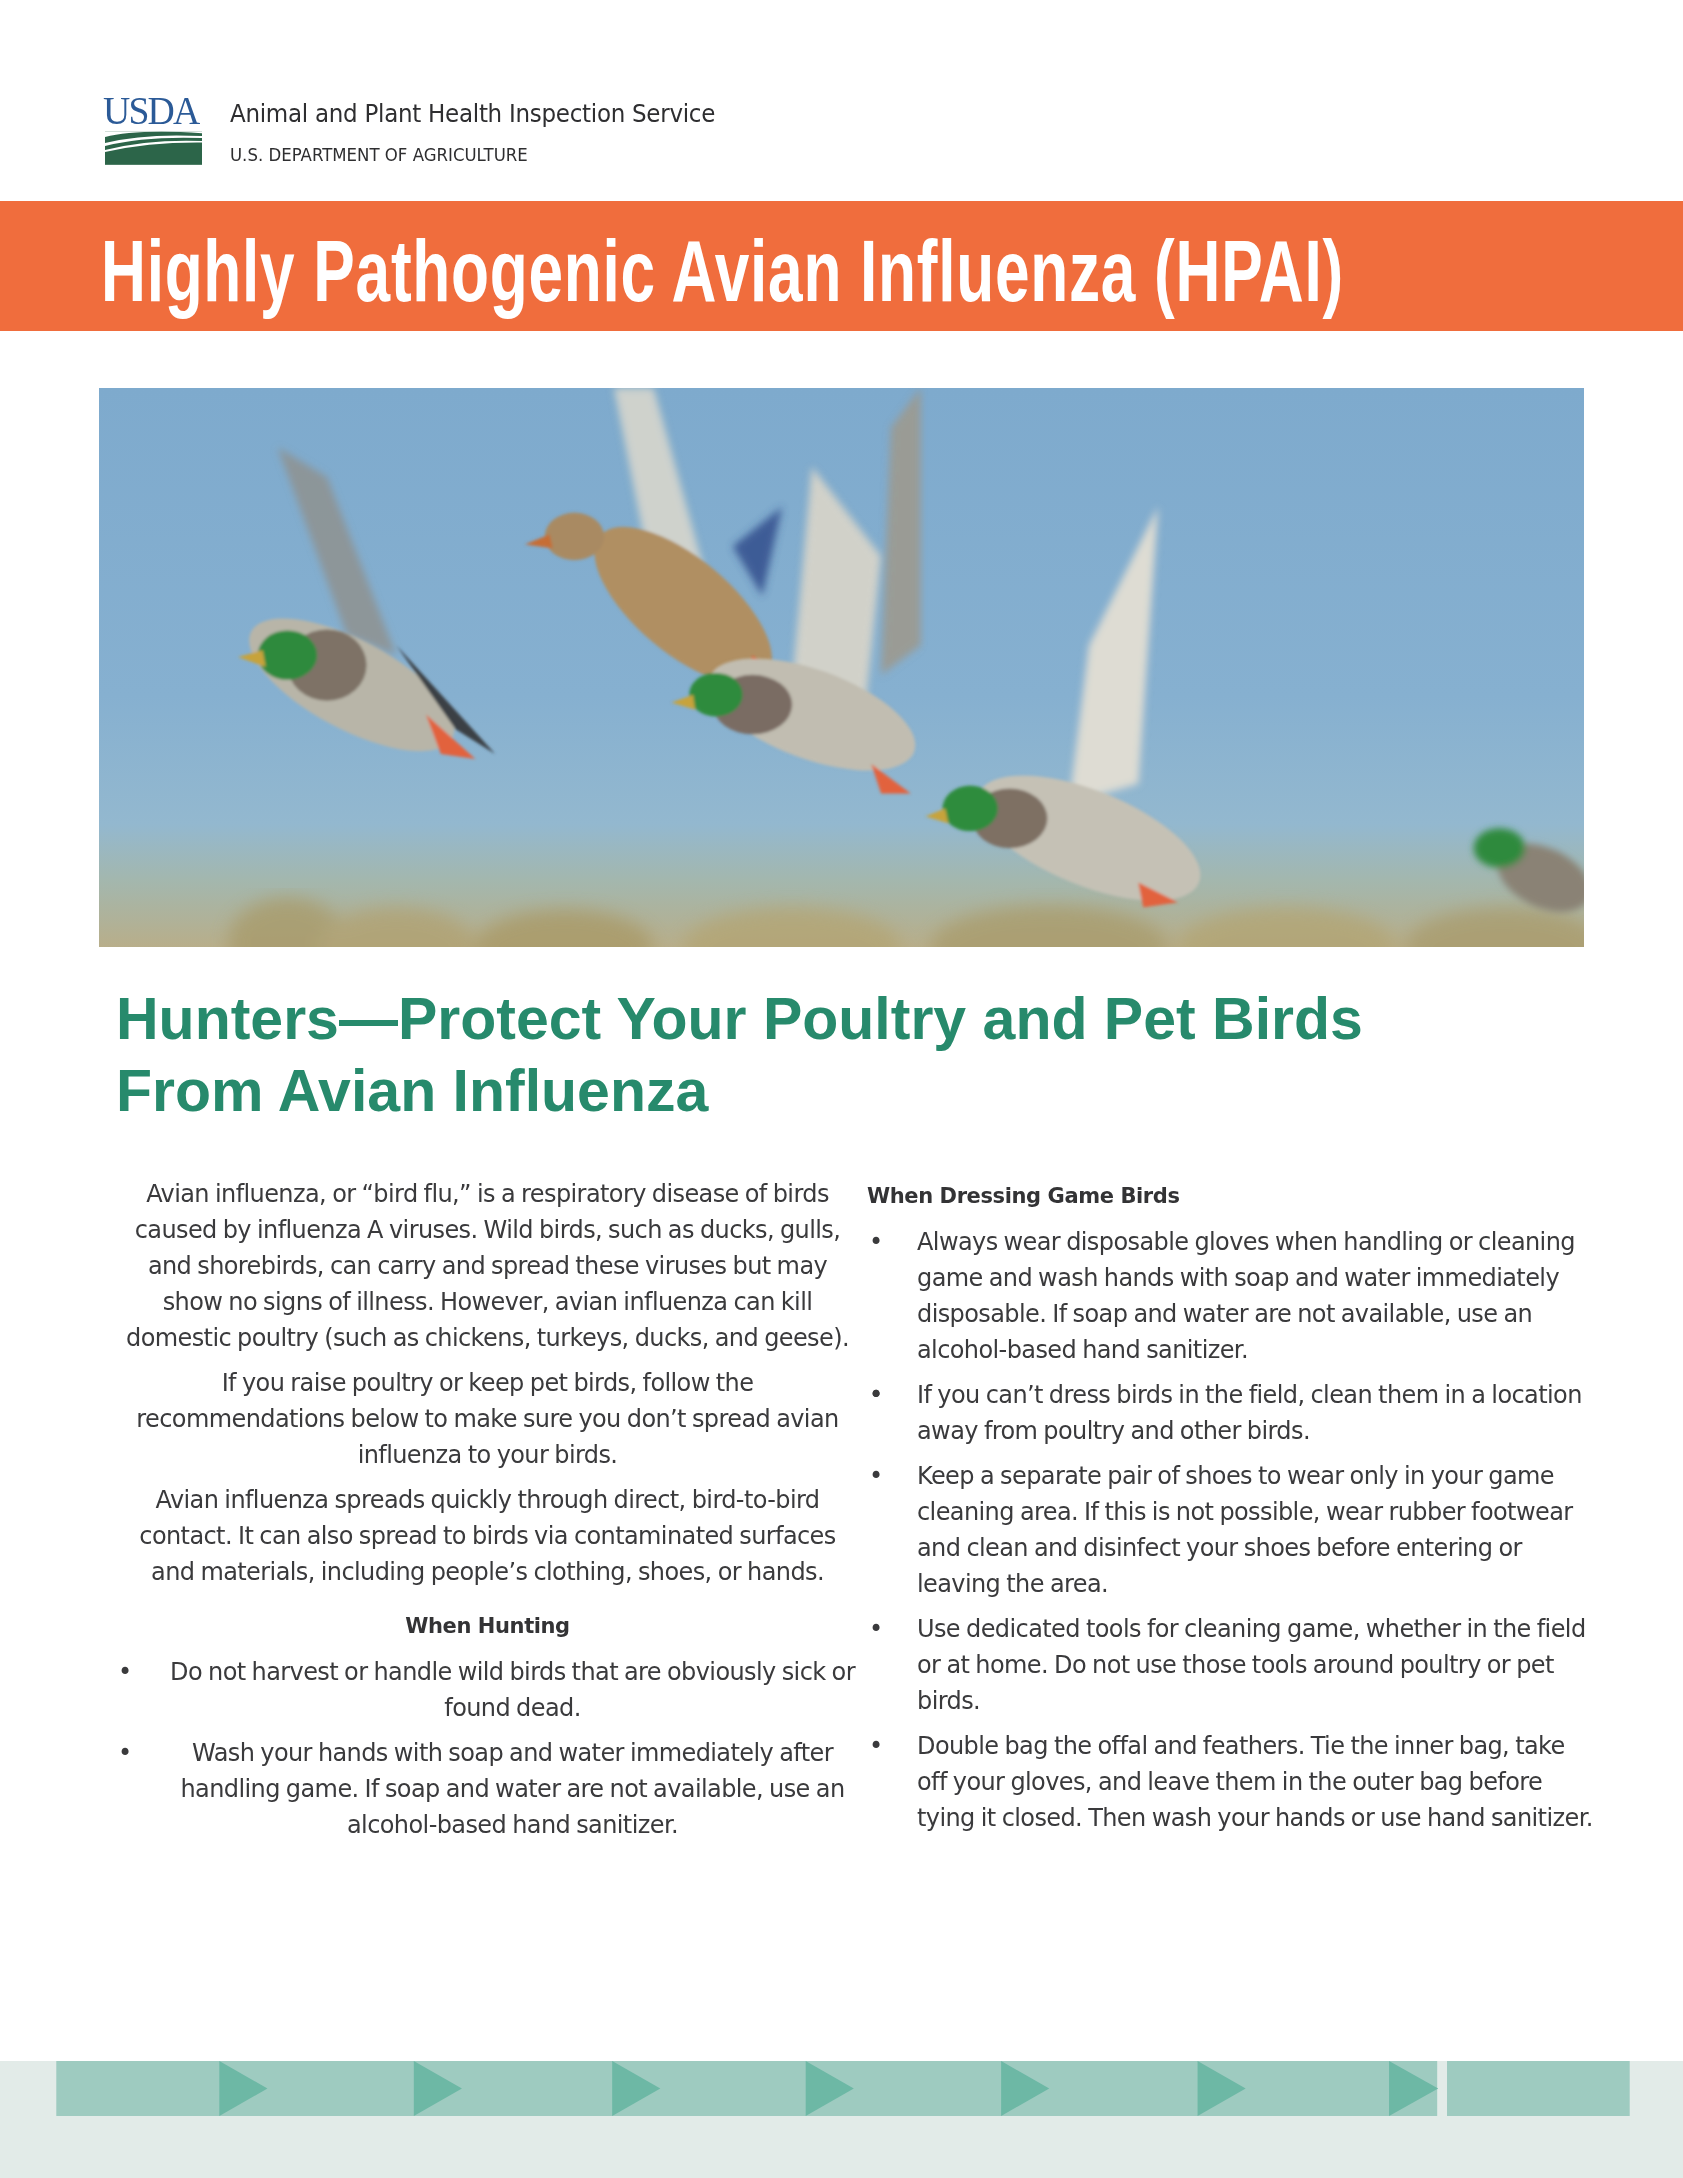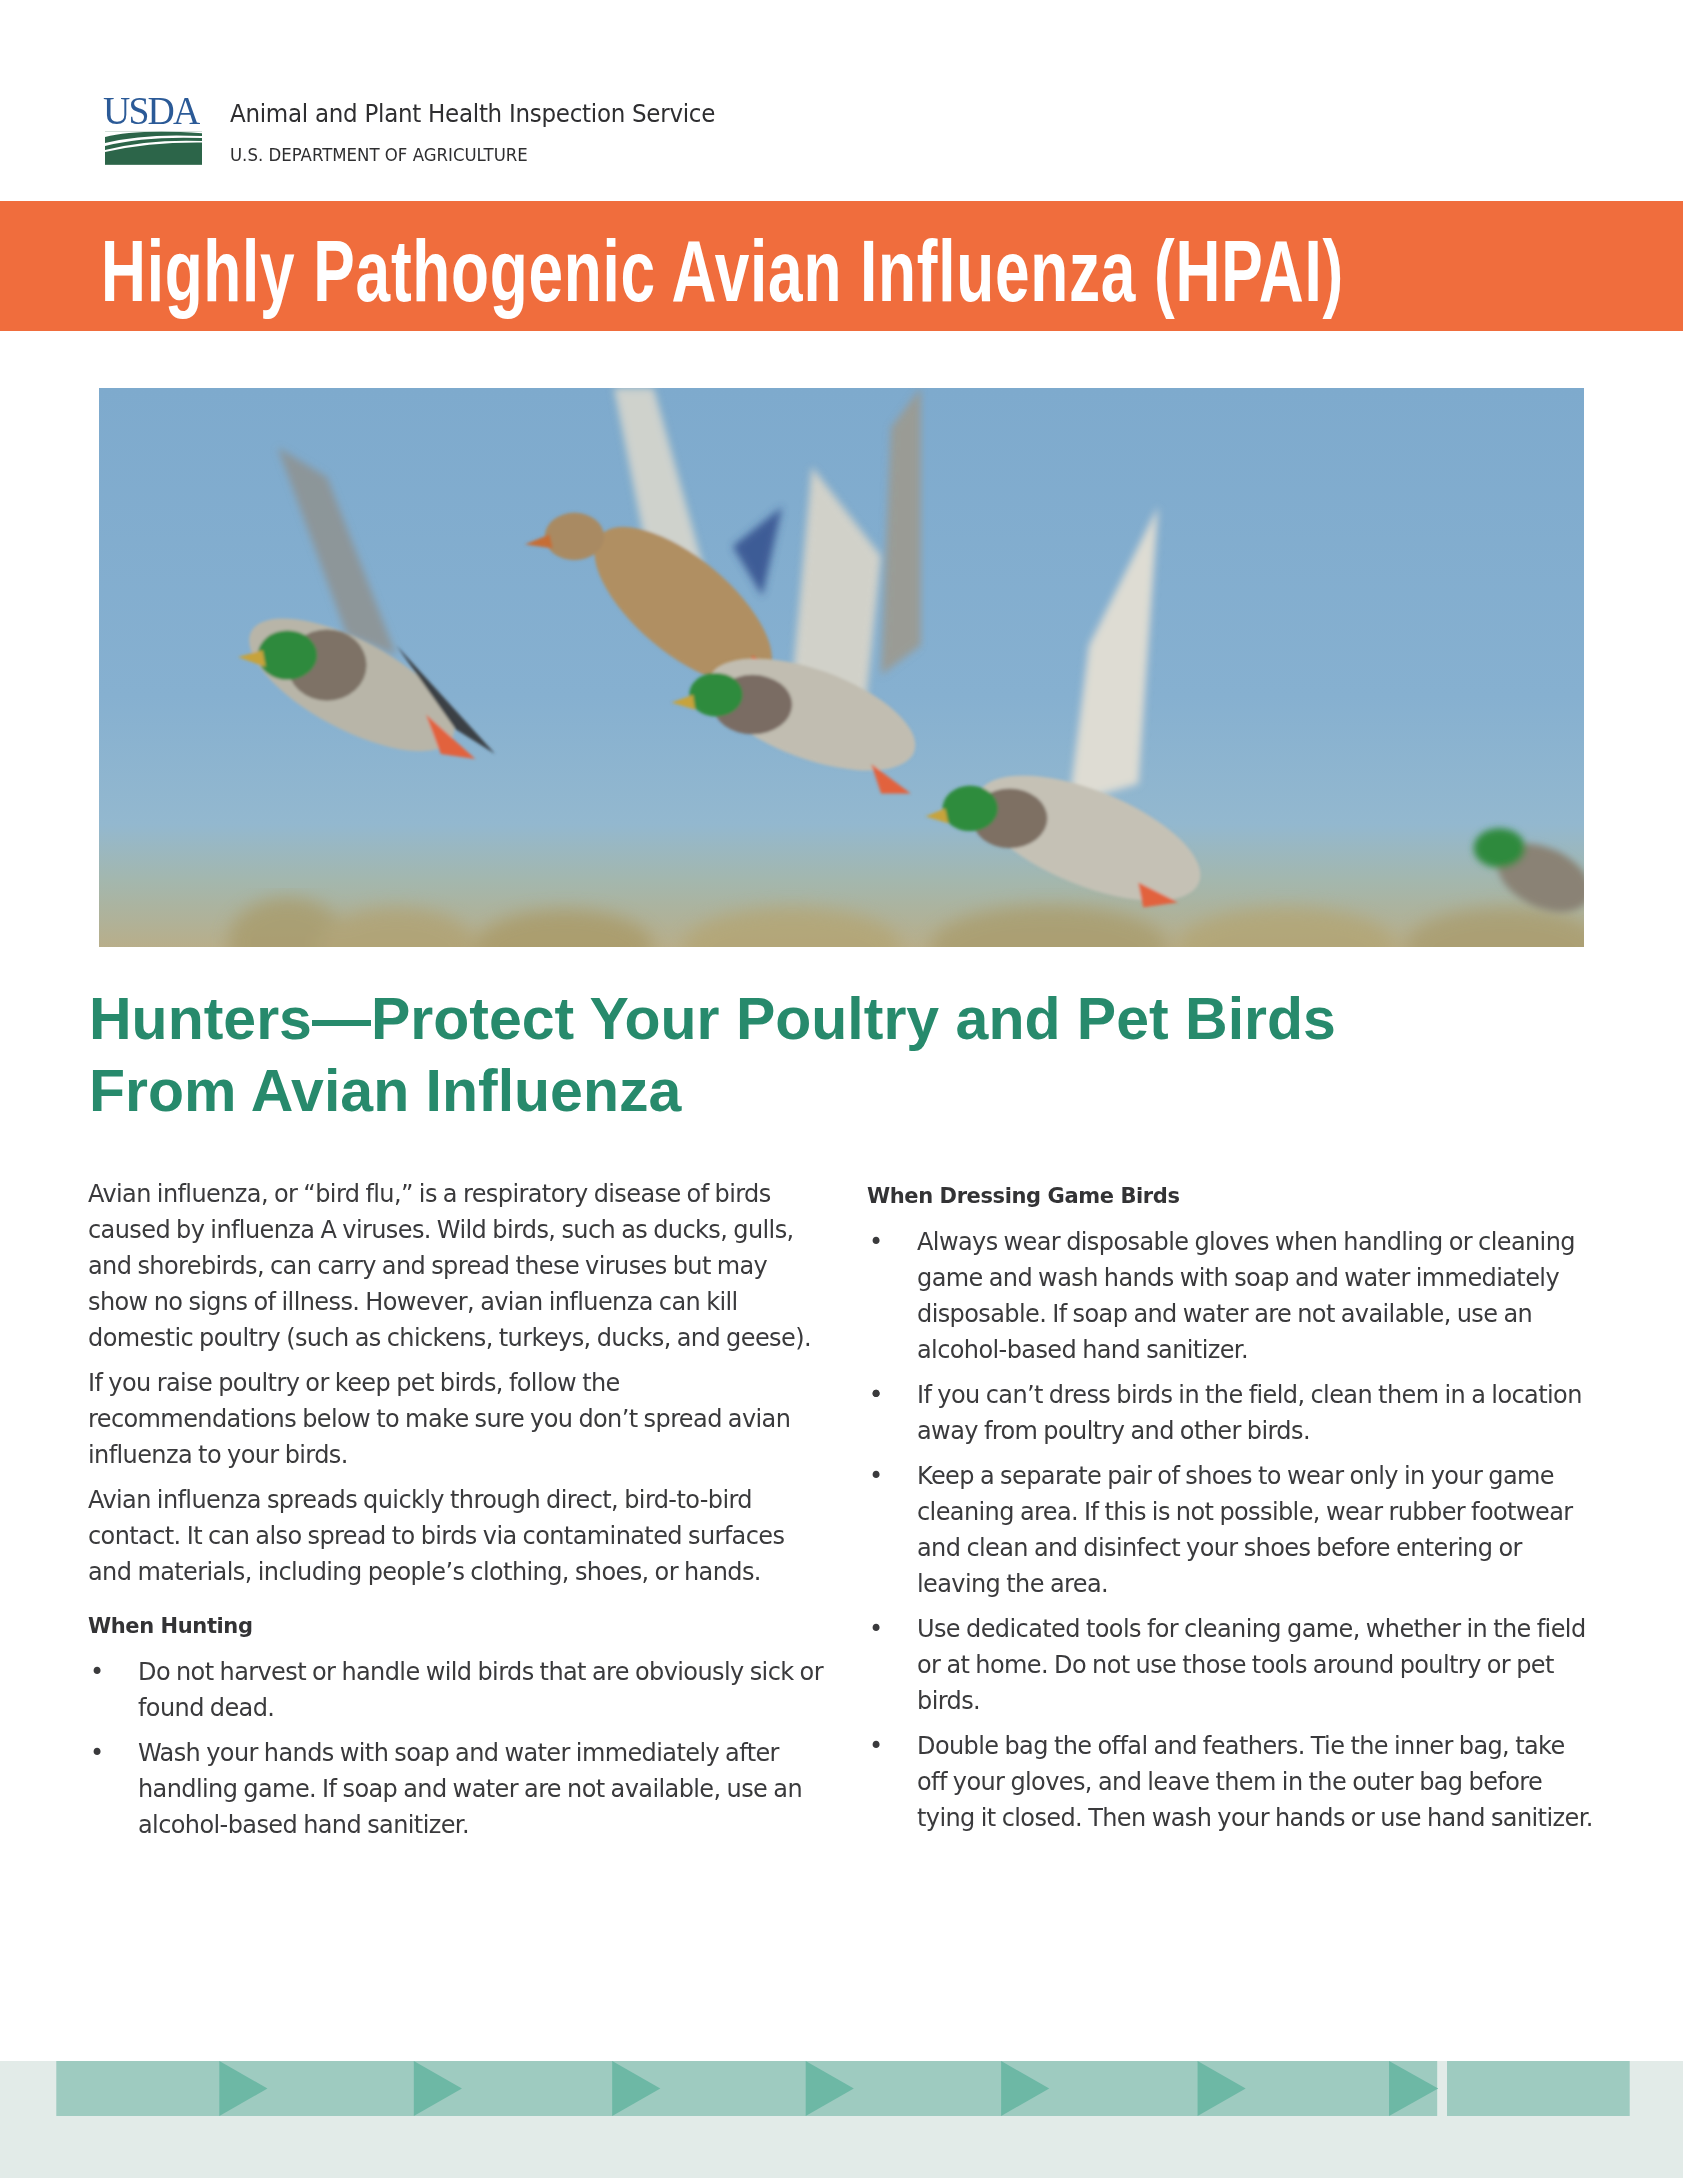"Hunters—Protect Your Poultry and Pet" #main-heading { left: 89px -> 116px }
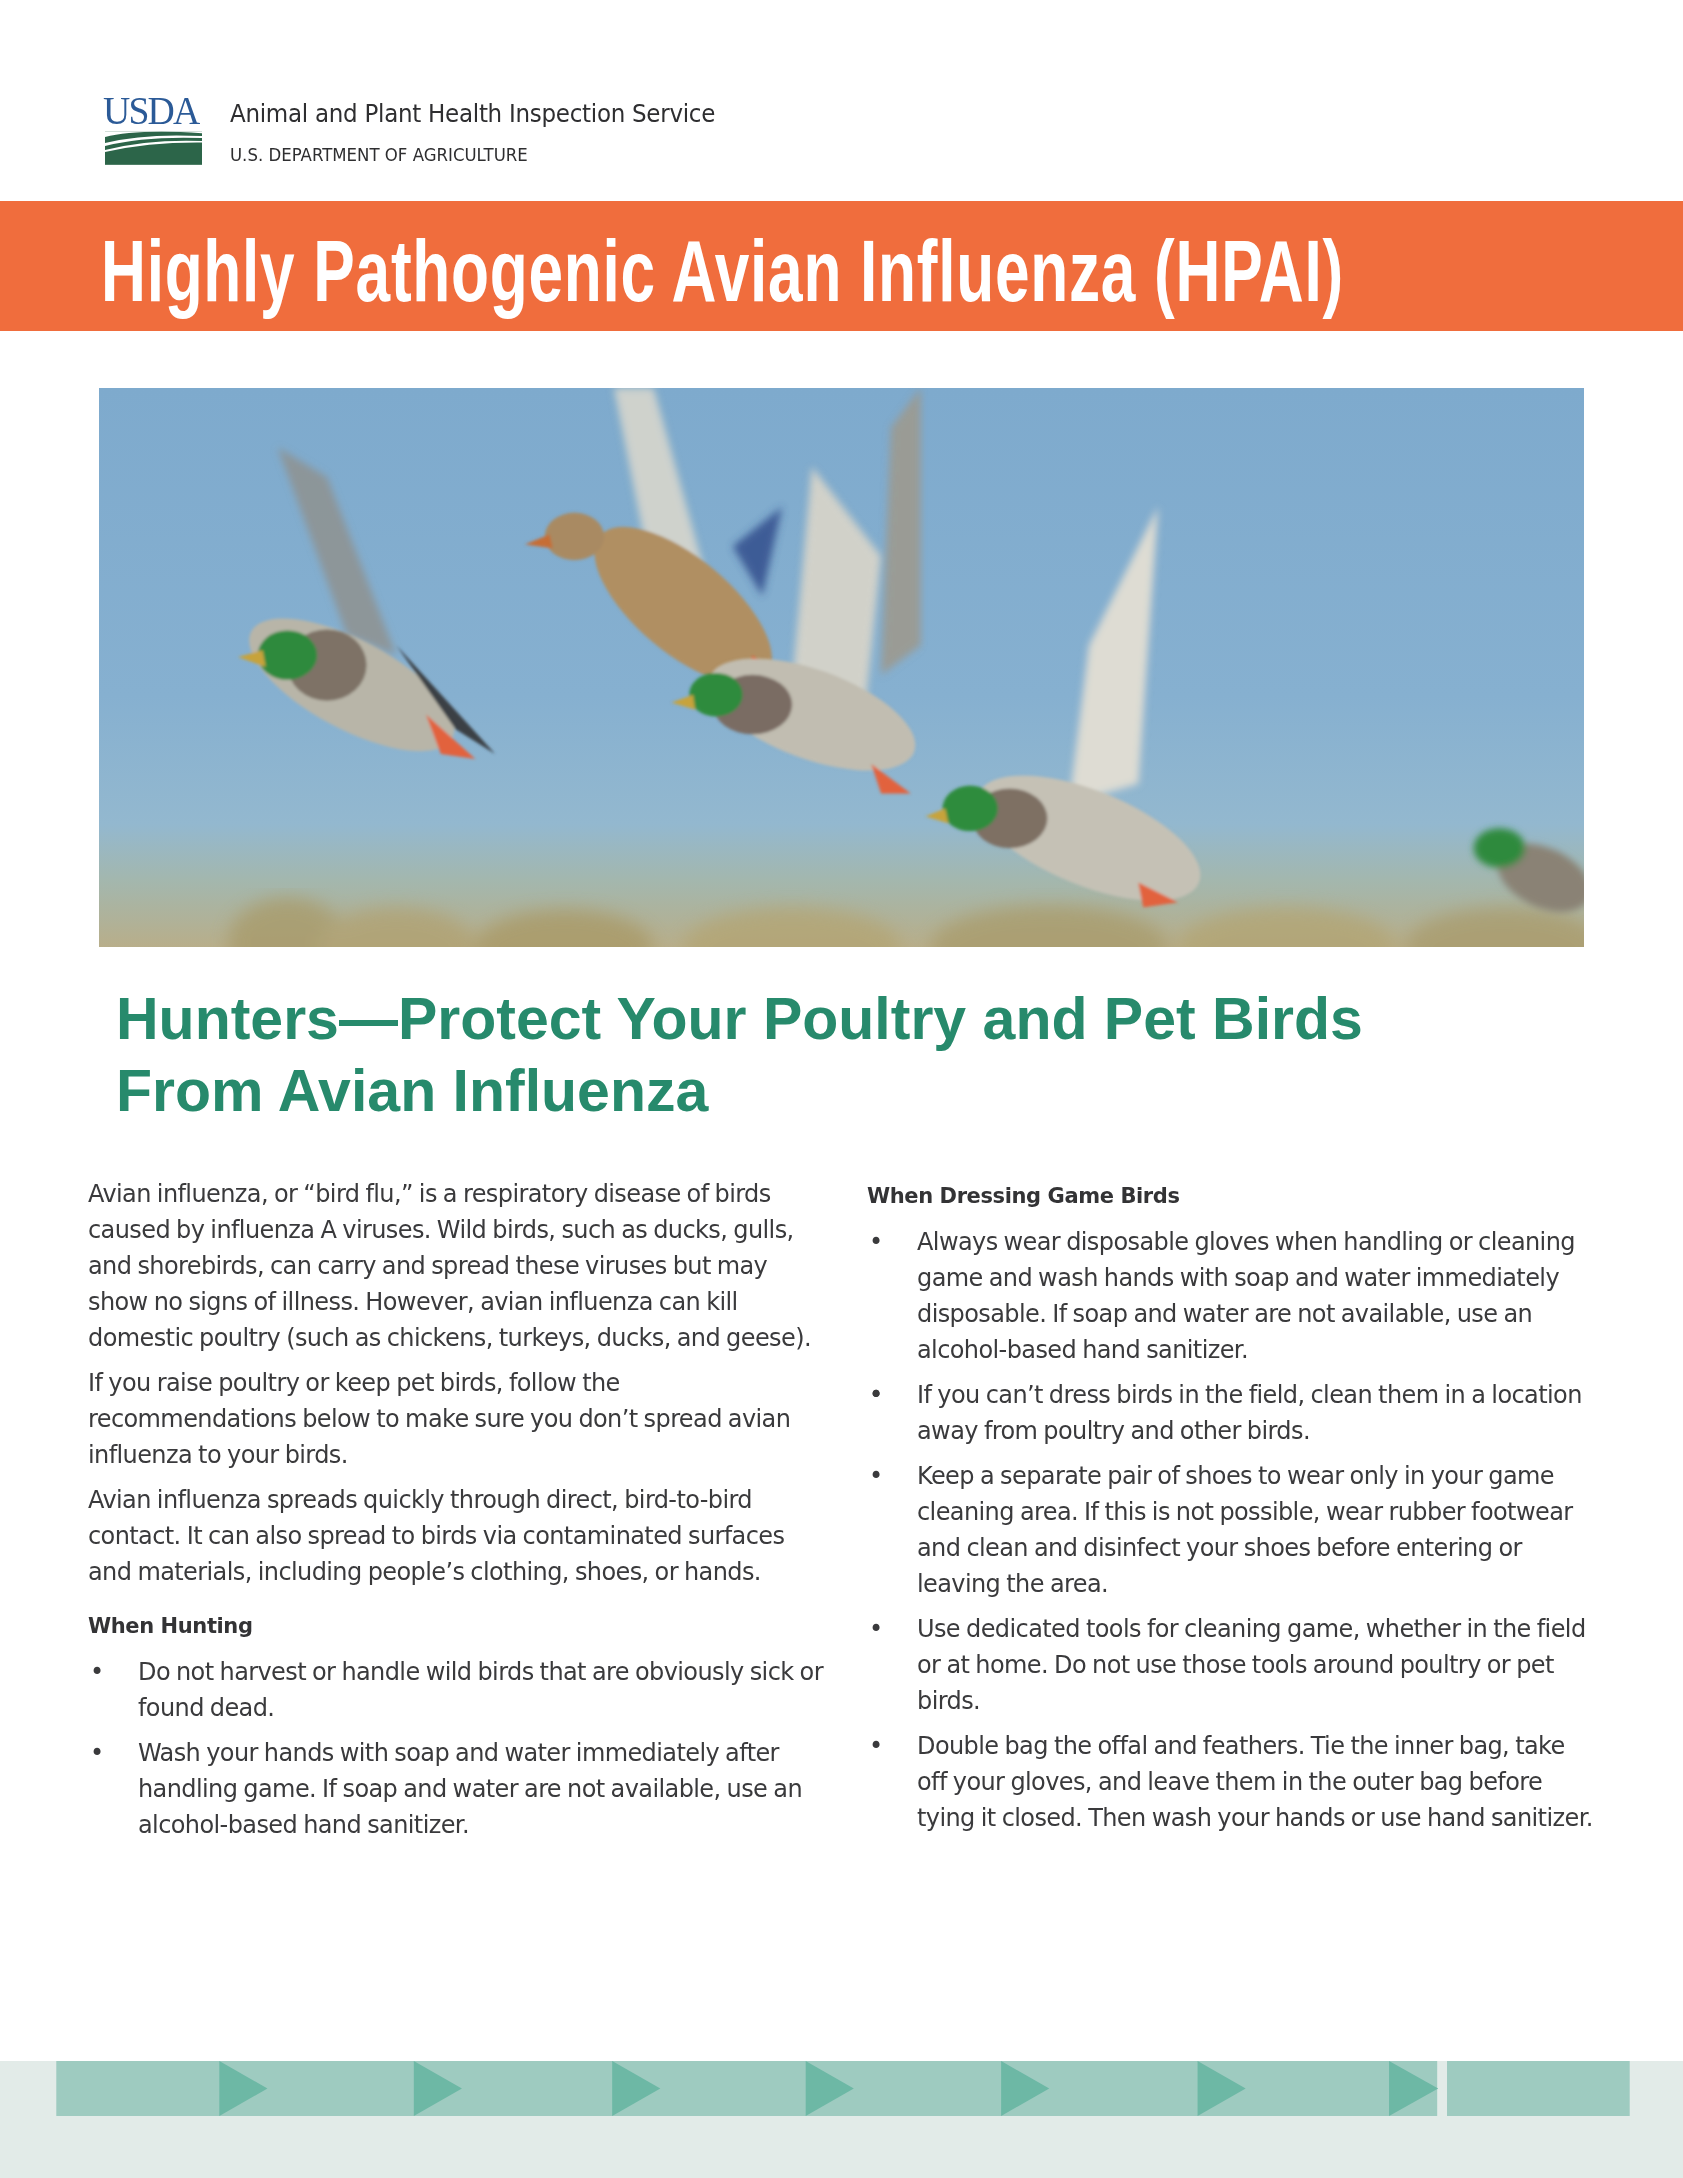"Avian influenza, or “bird flu,”" #col-left { left: 88px -> 116px; text-align: none -> center }
